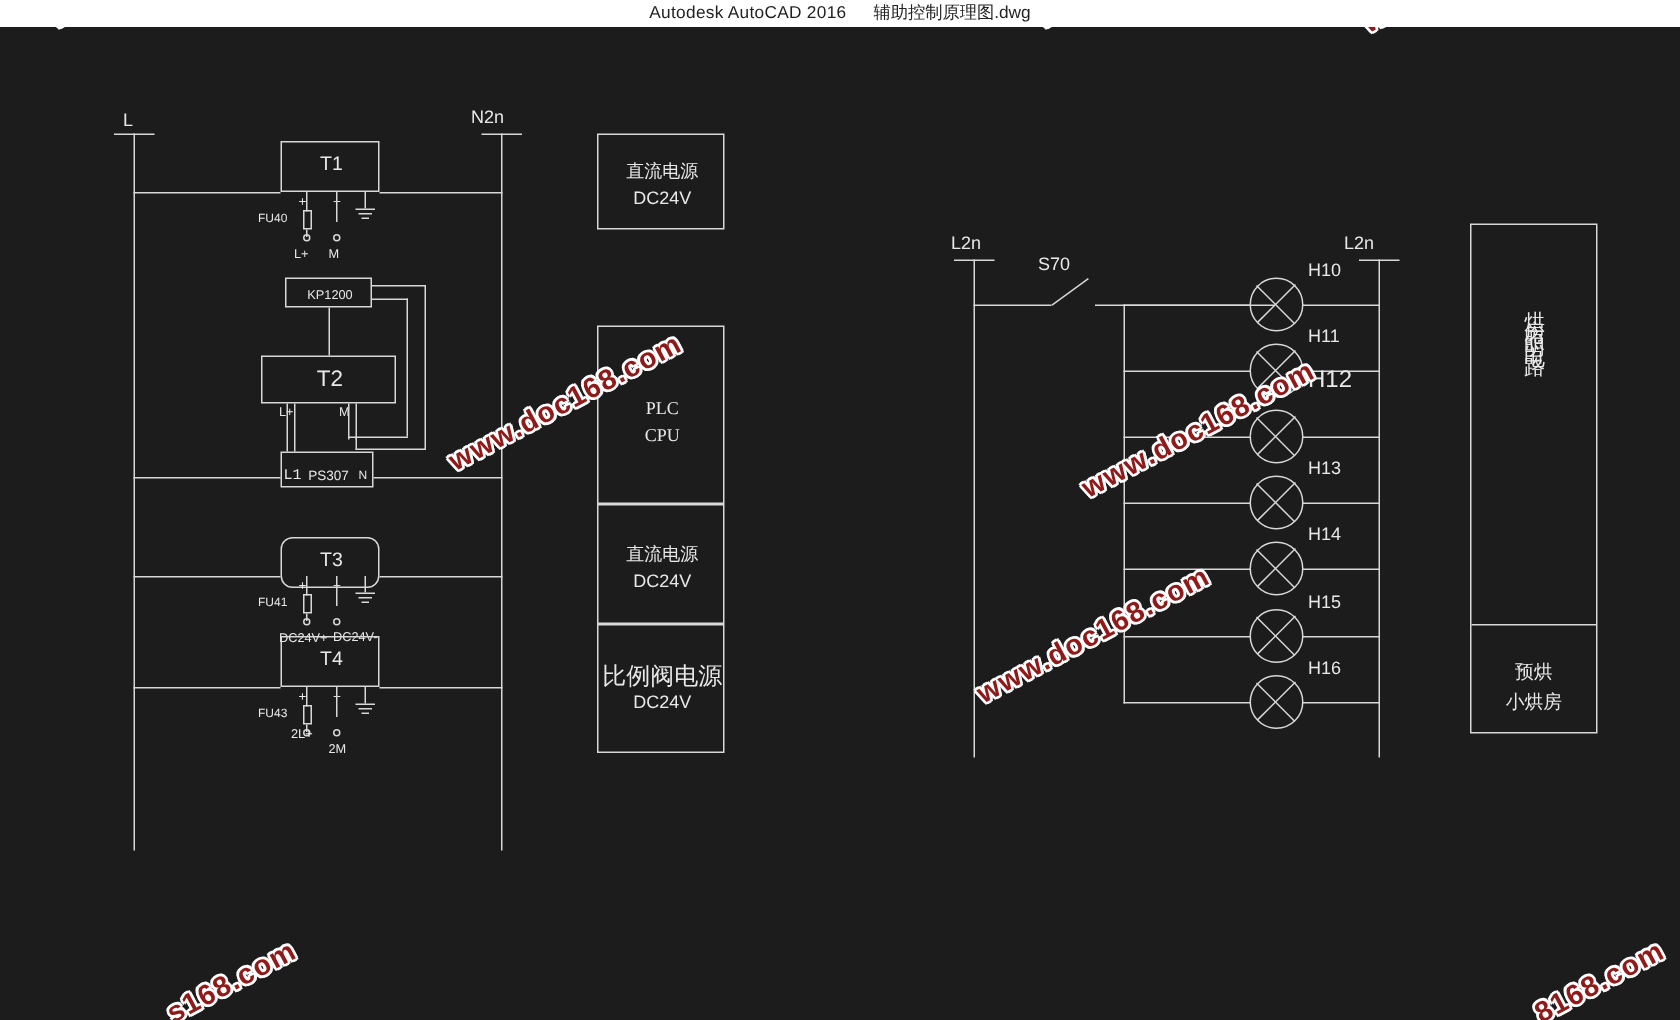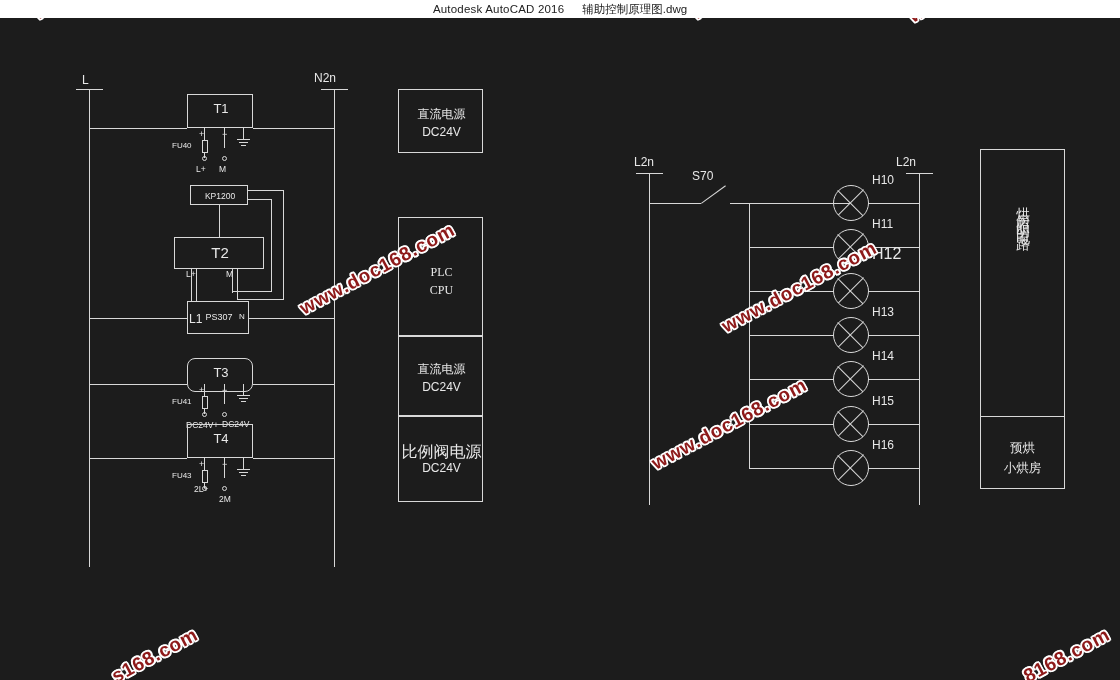"L1" div.lbl { font-family: none -> Liberation Mono, monospace; font-size: 12px -> 10px }
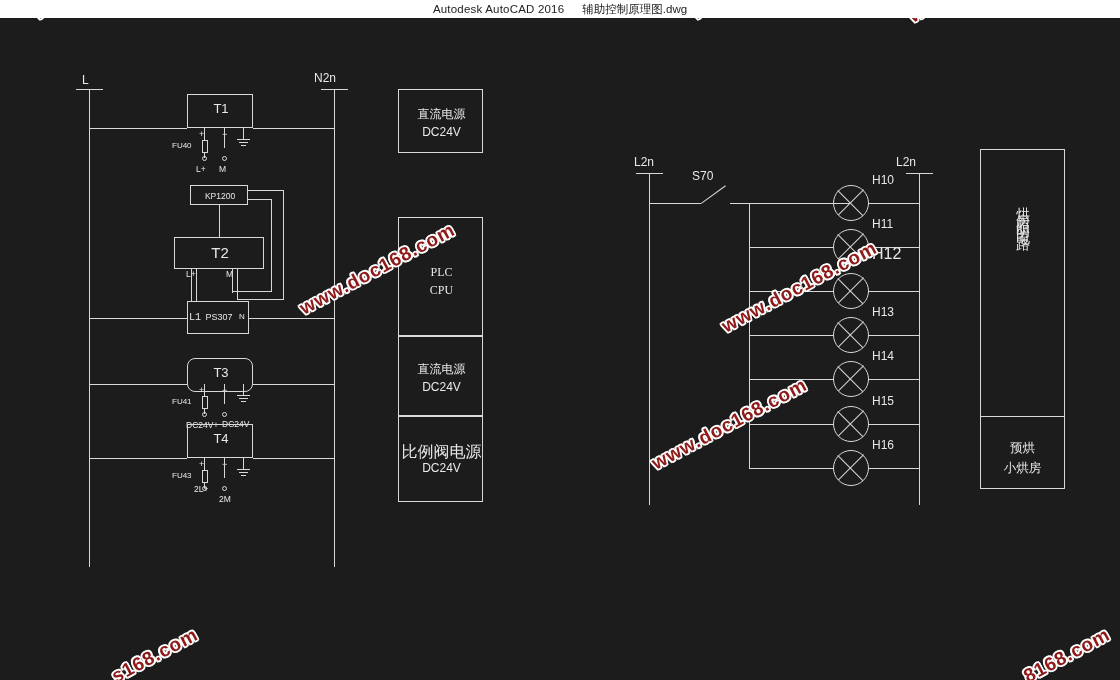"PS307" div.box { height: 33px -> 24px }
